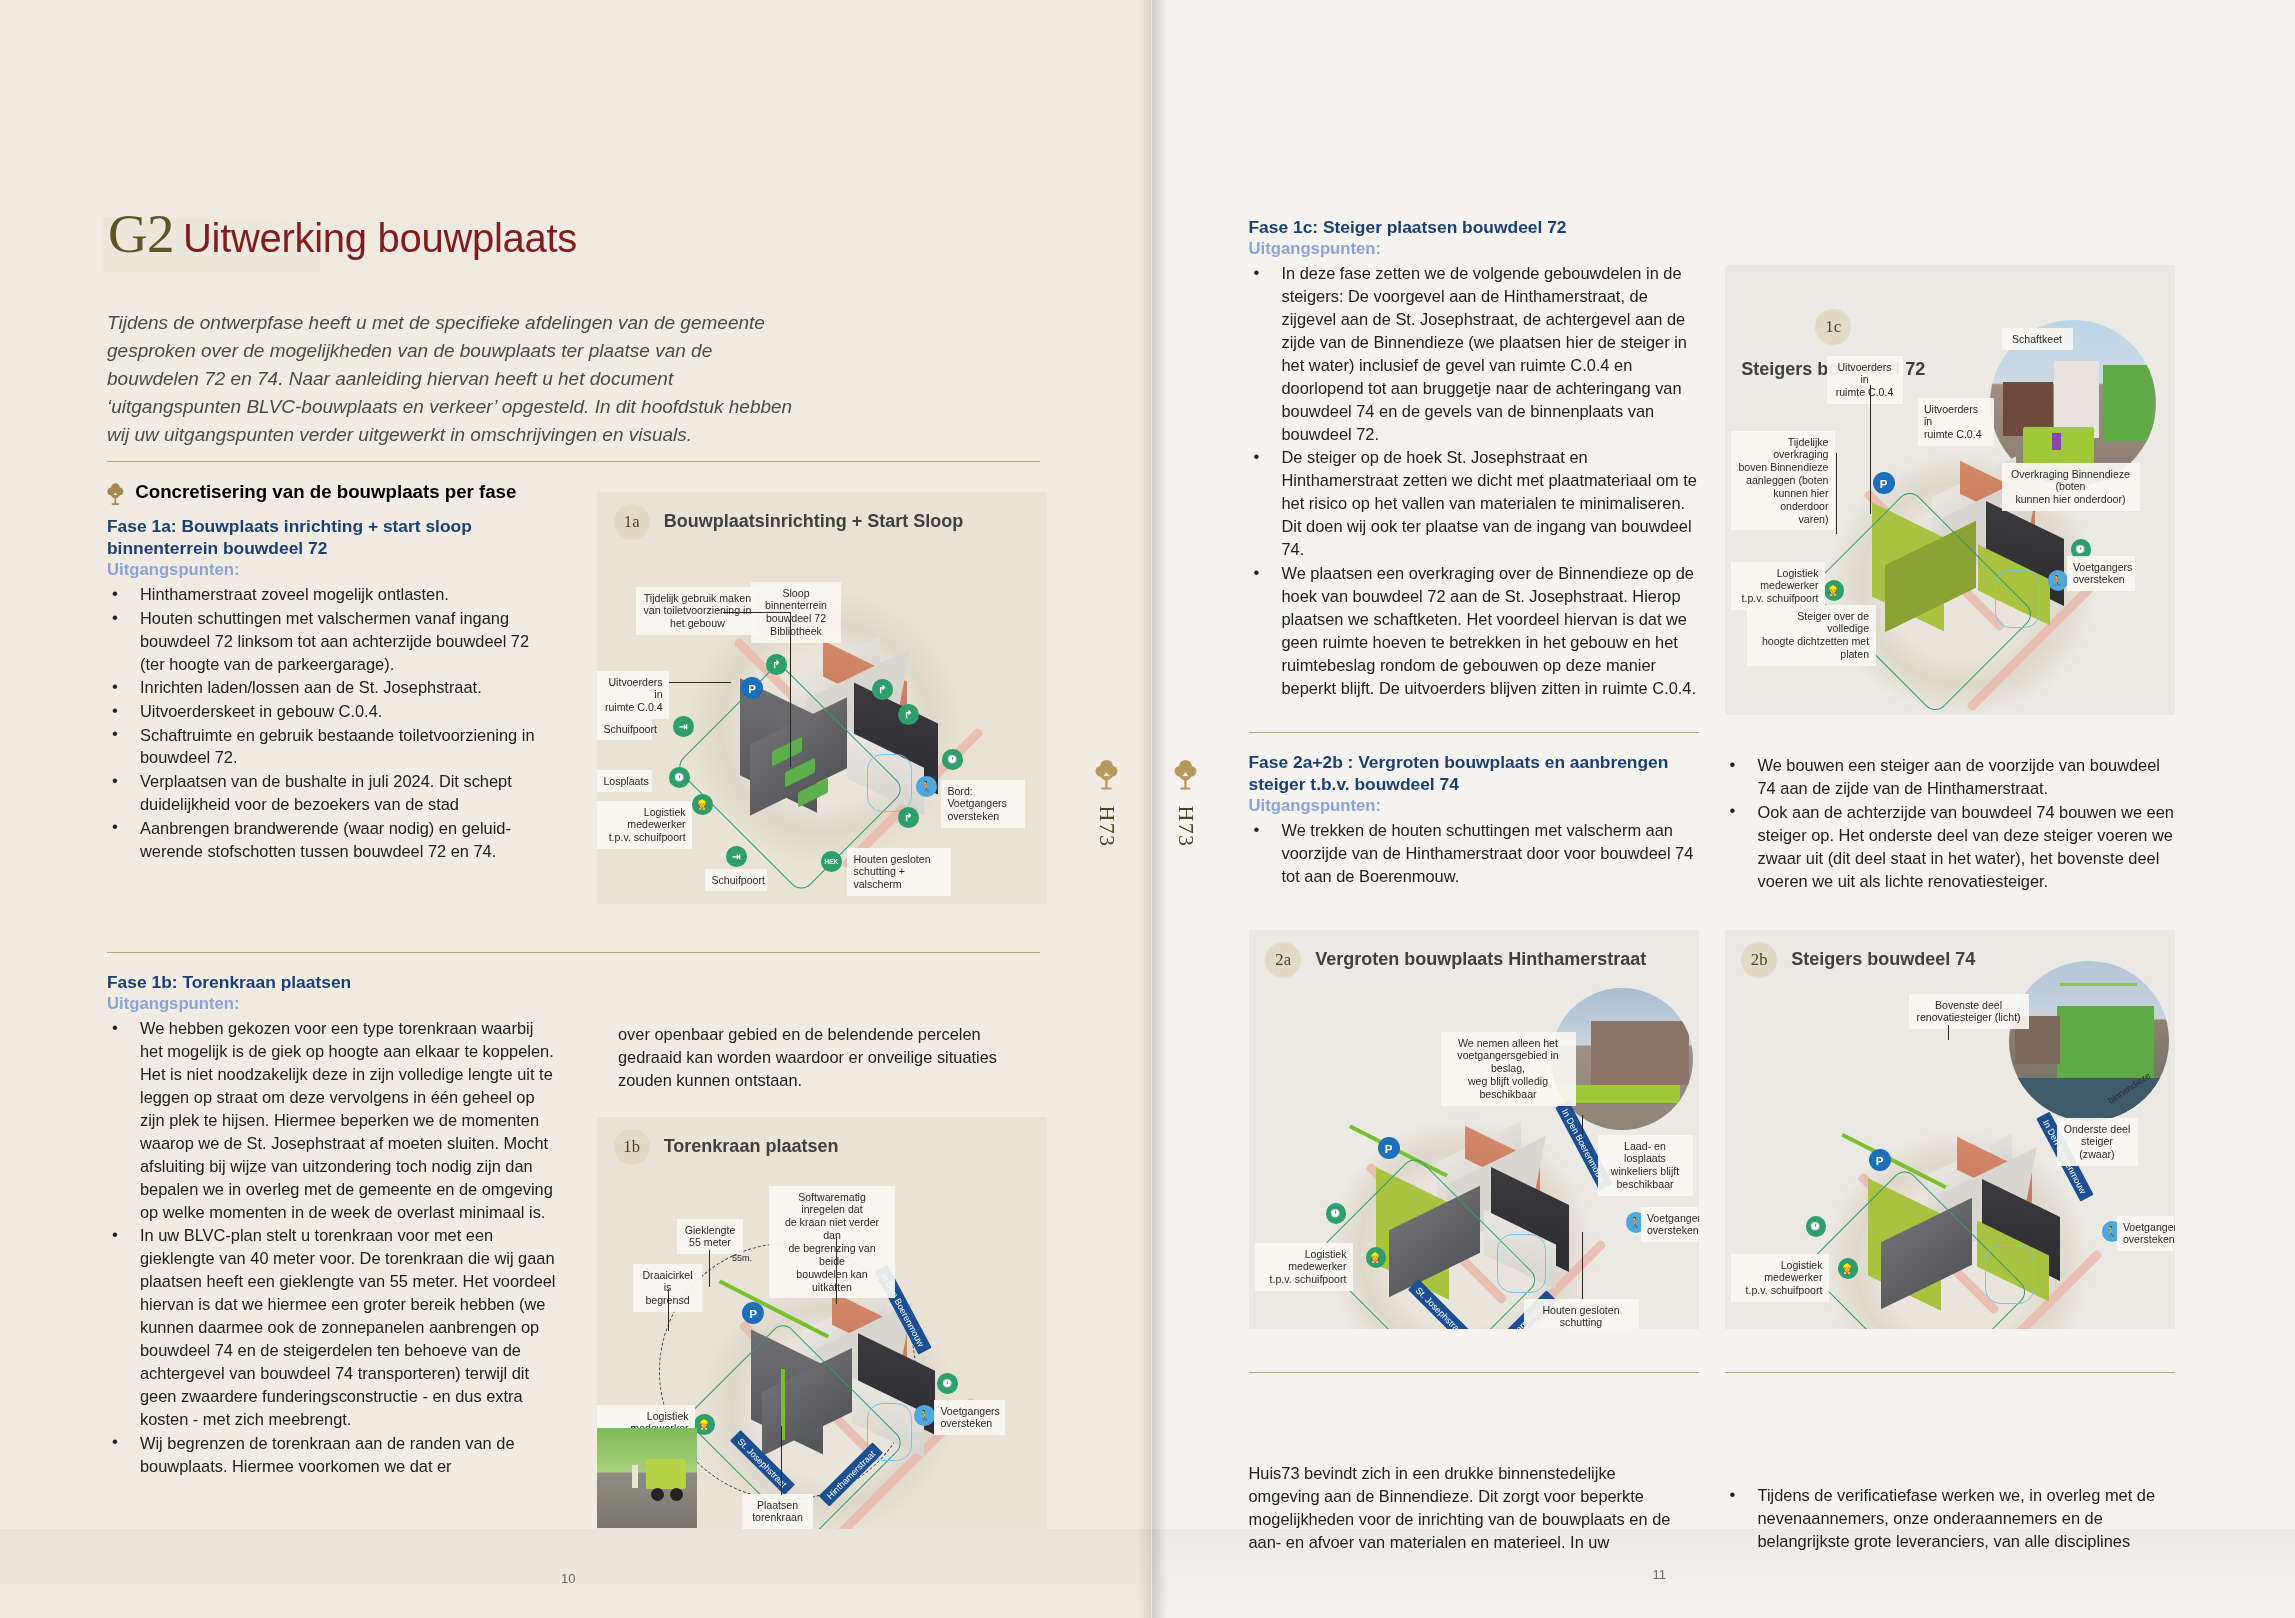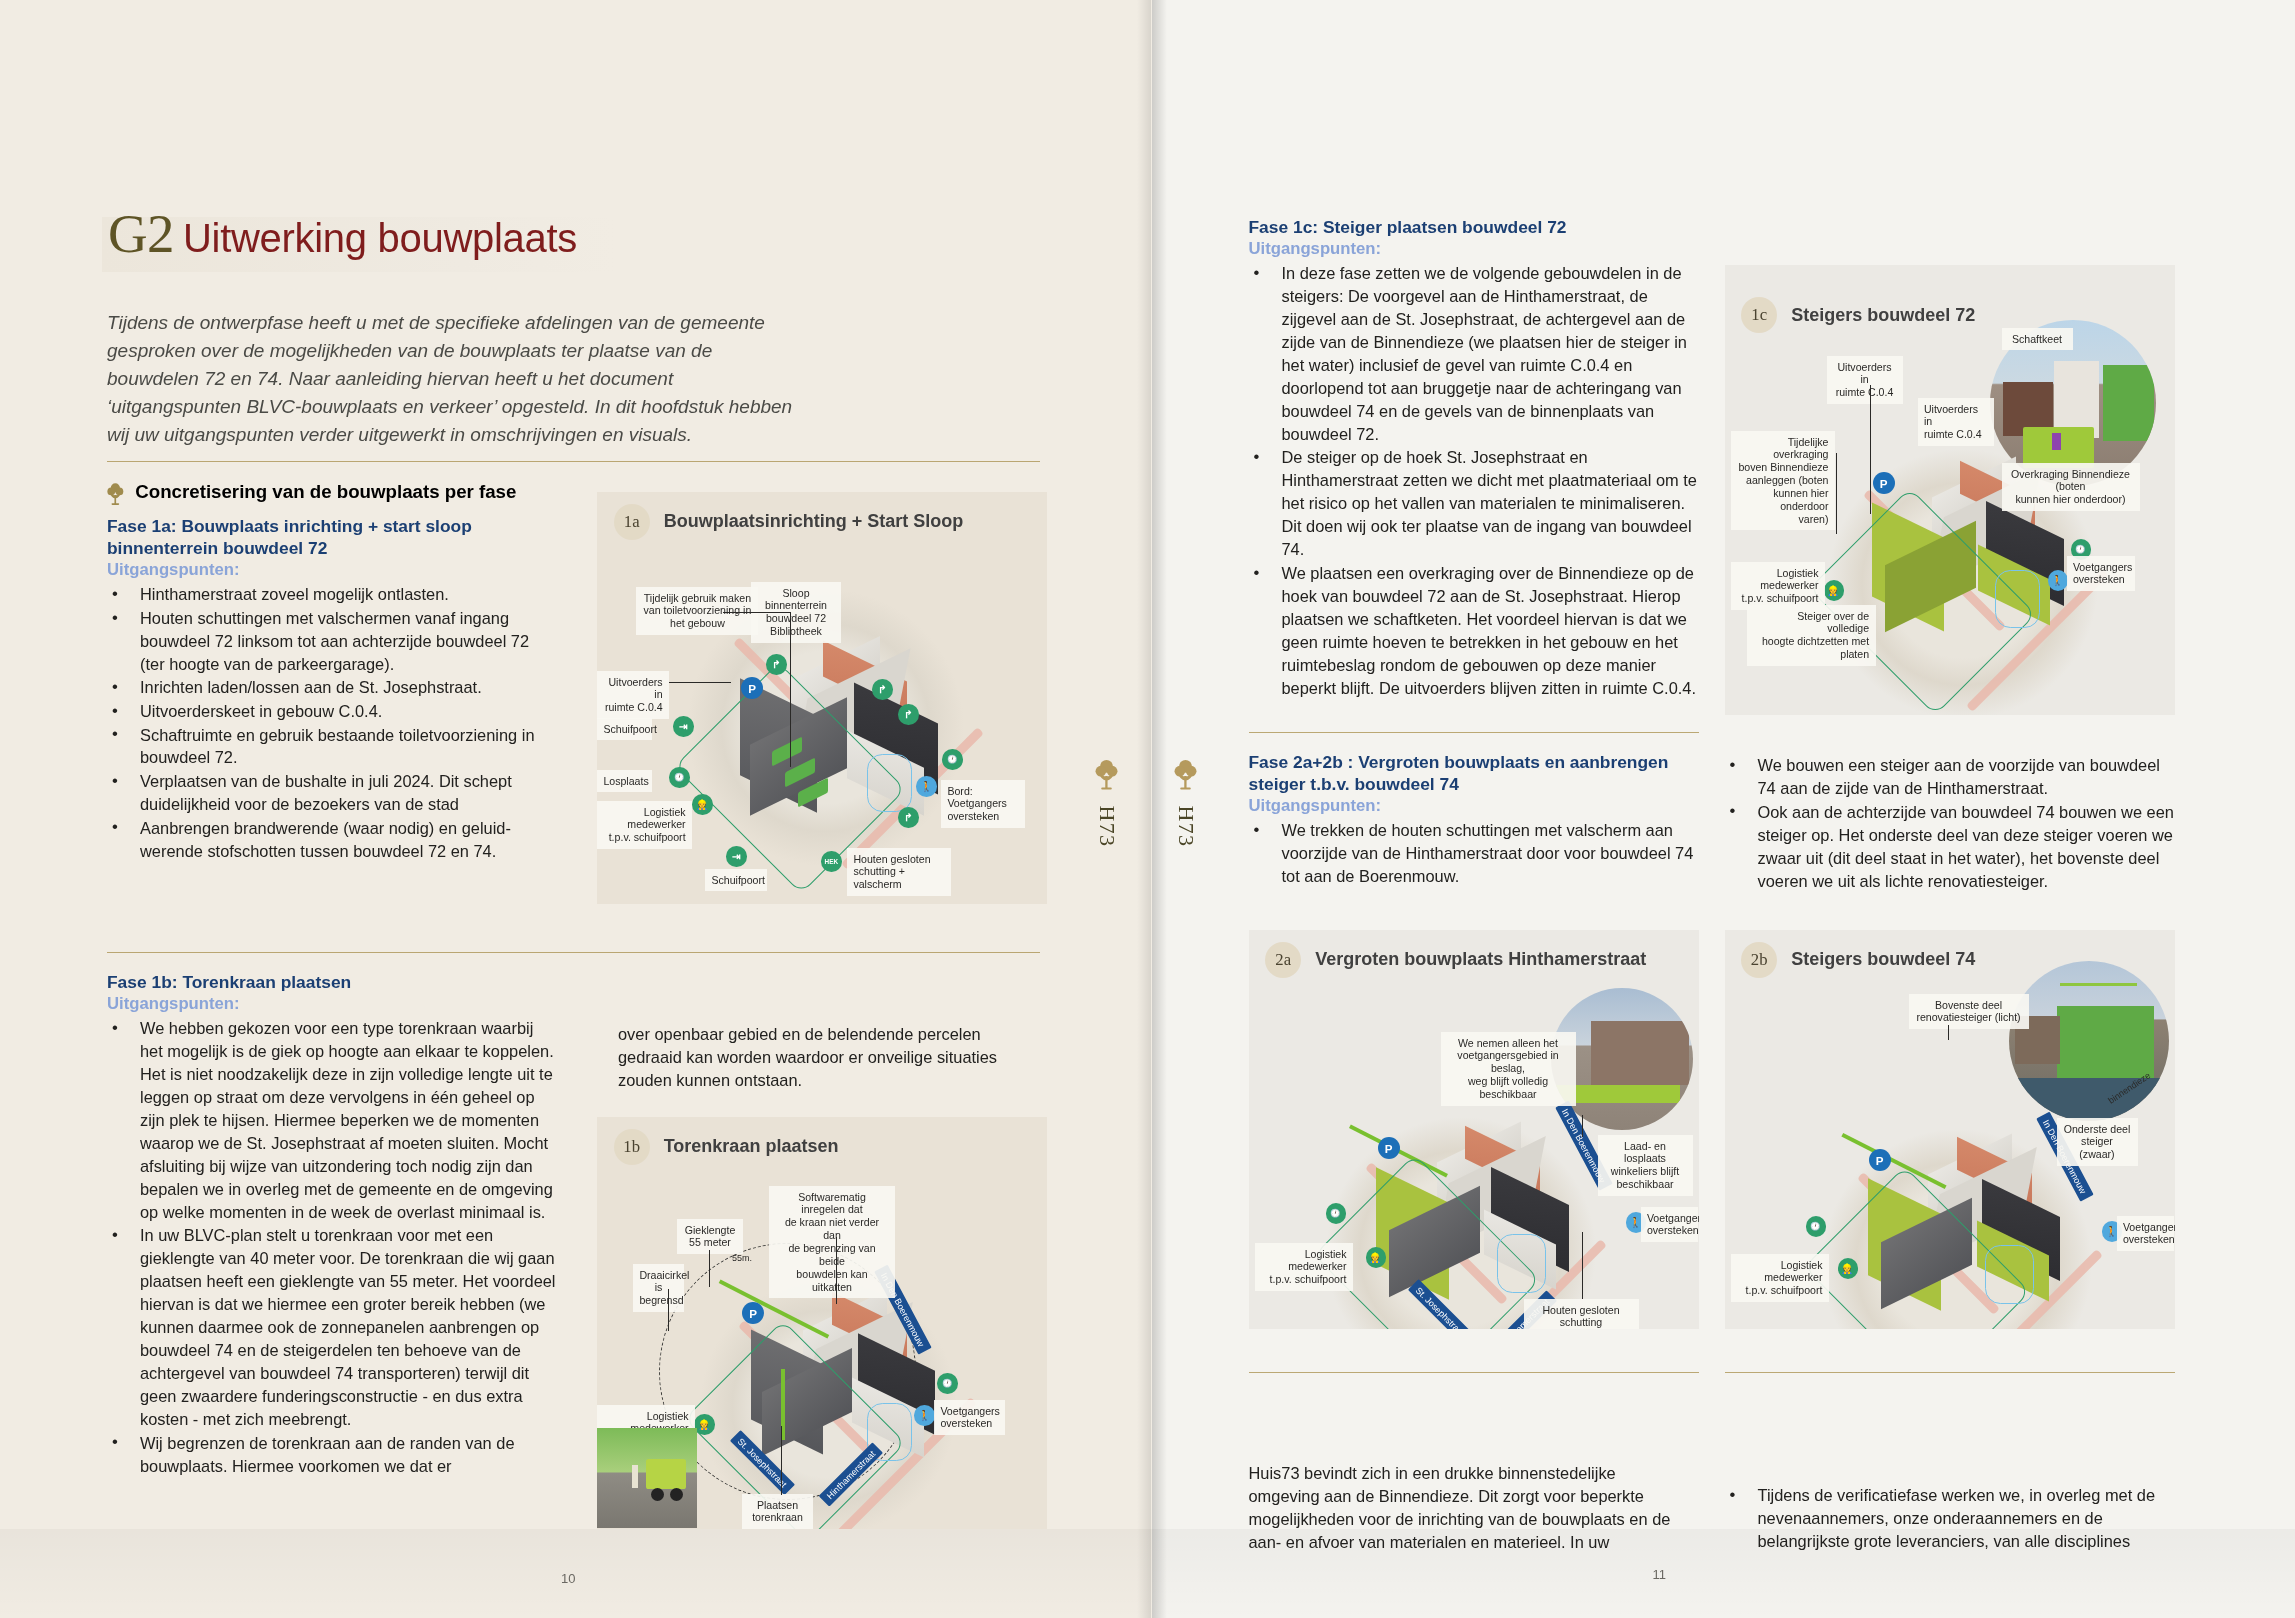"1c" div.panel-head { flex-direction: none -> column; top: 32px -> 44px }
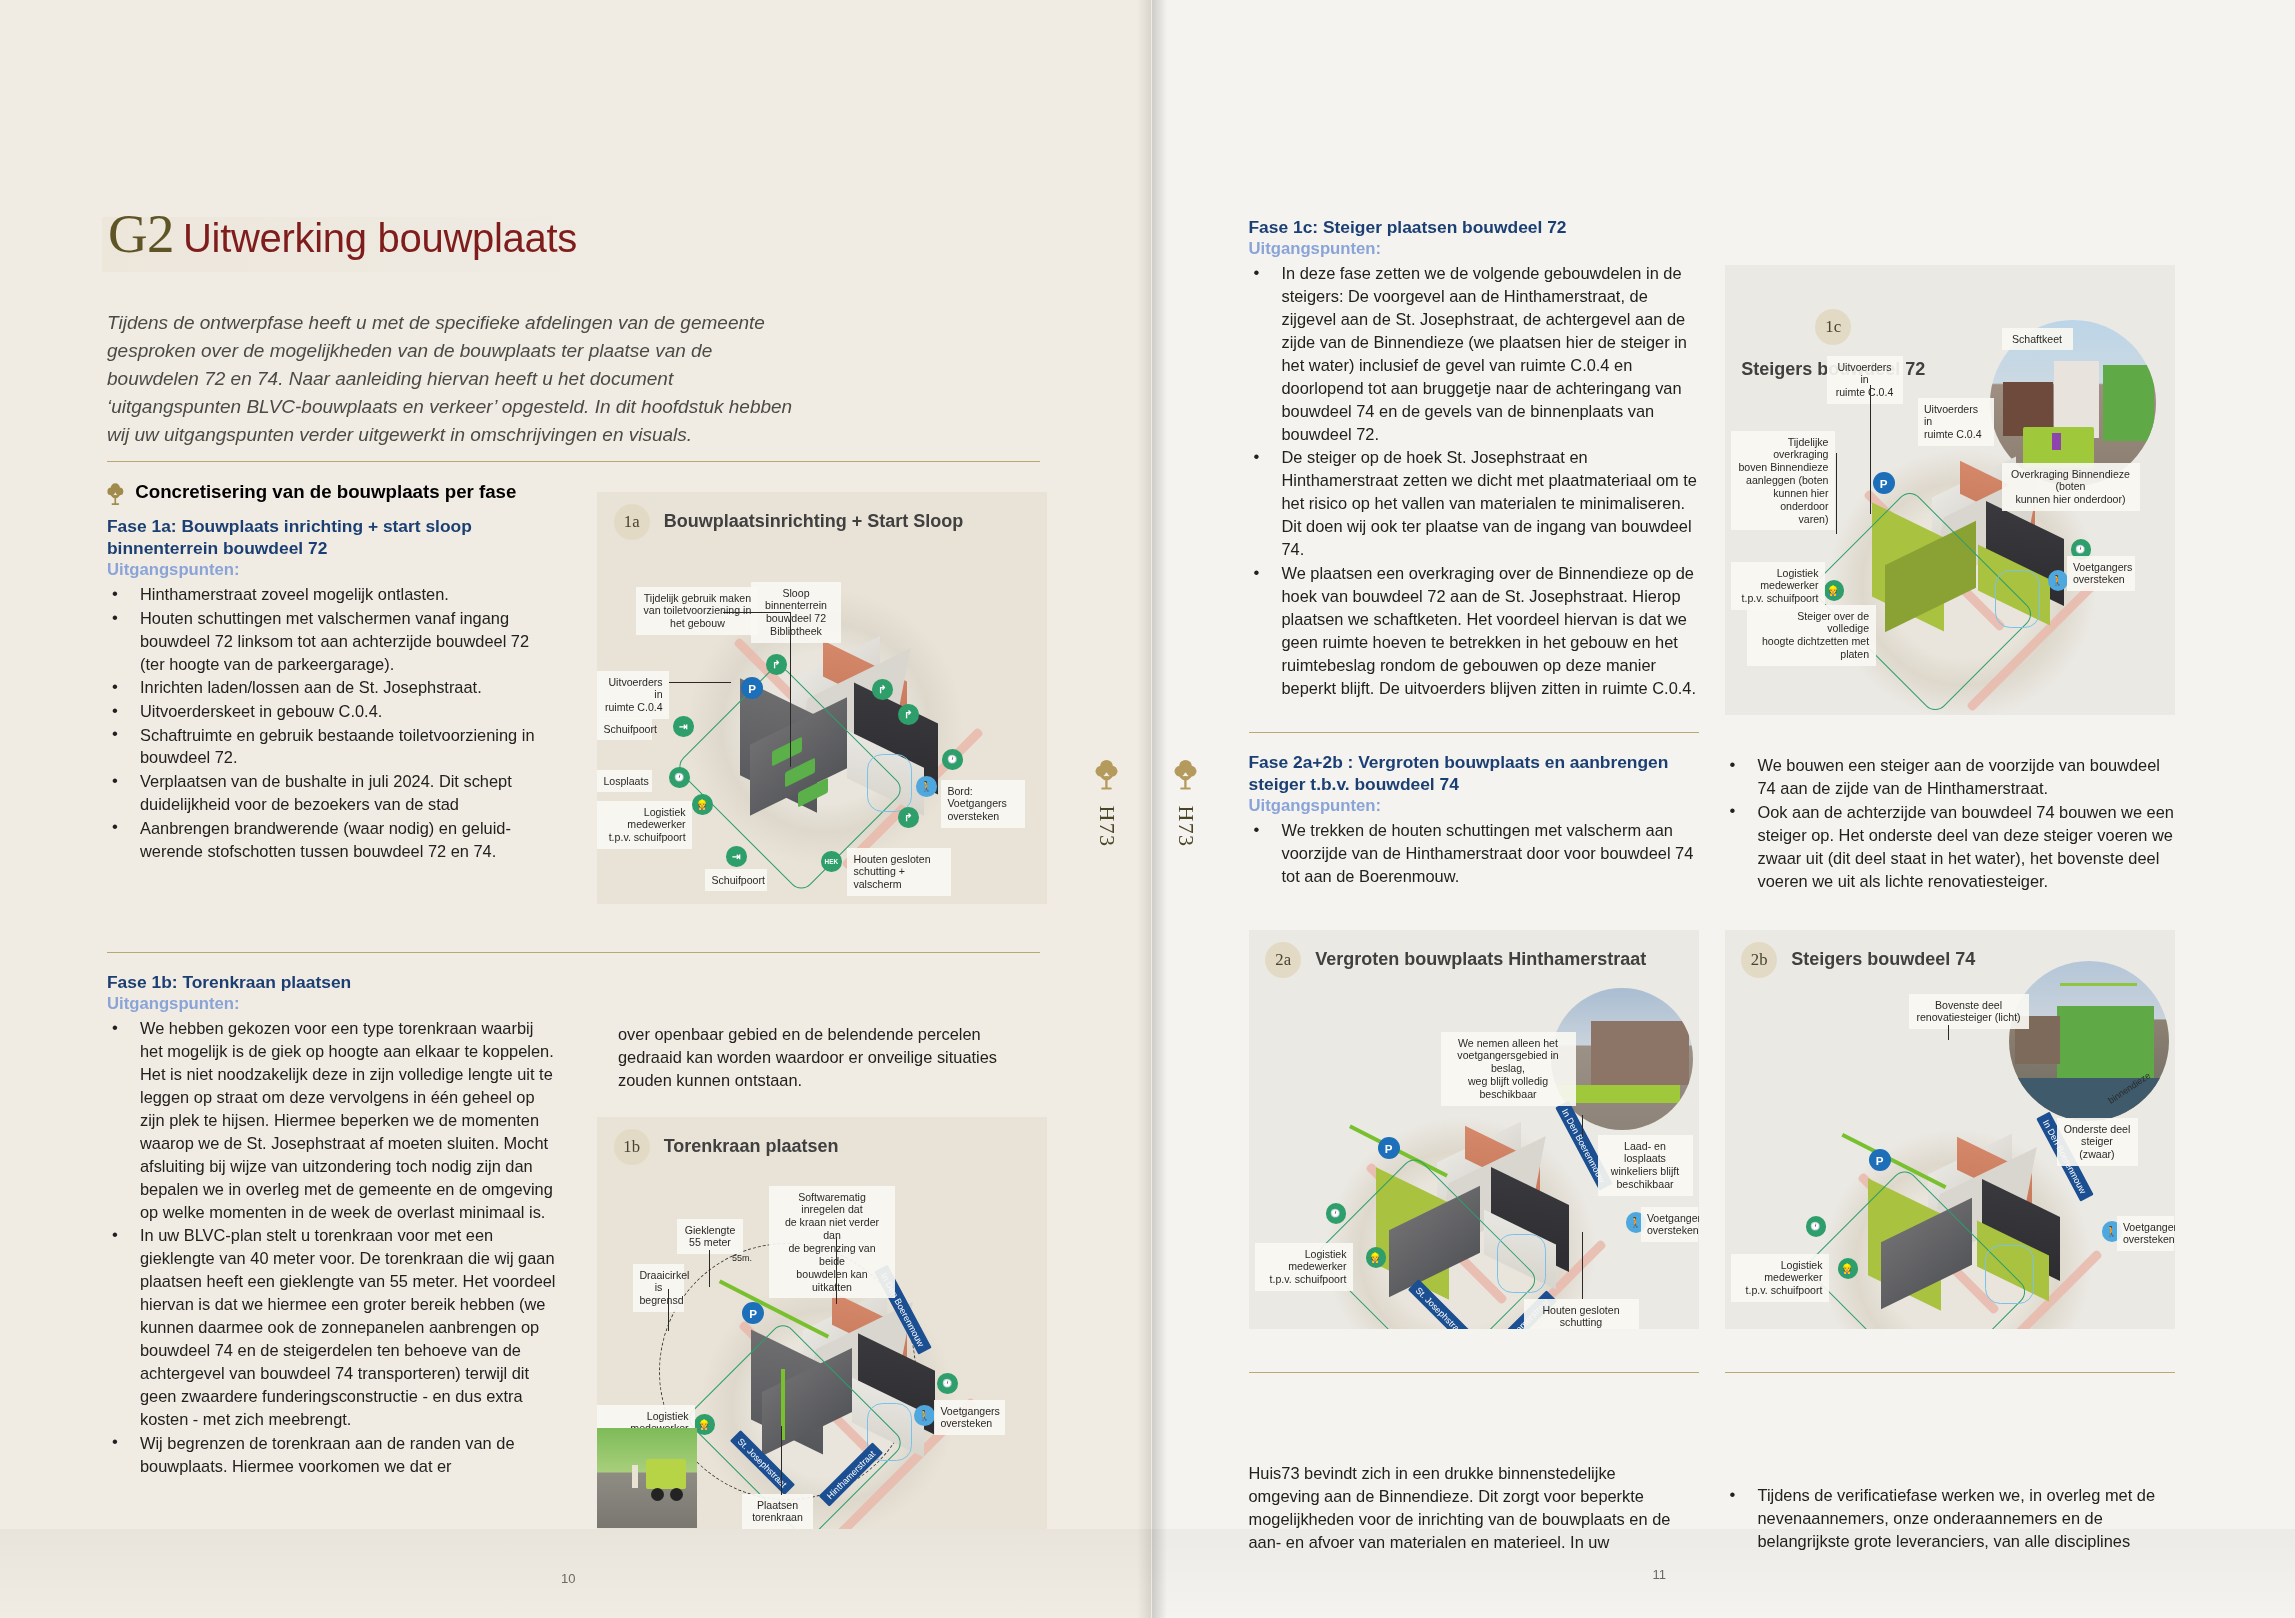"Draaicirkel is" div.callout { width: 51px -> 69px }
